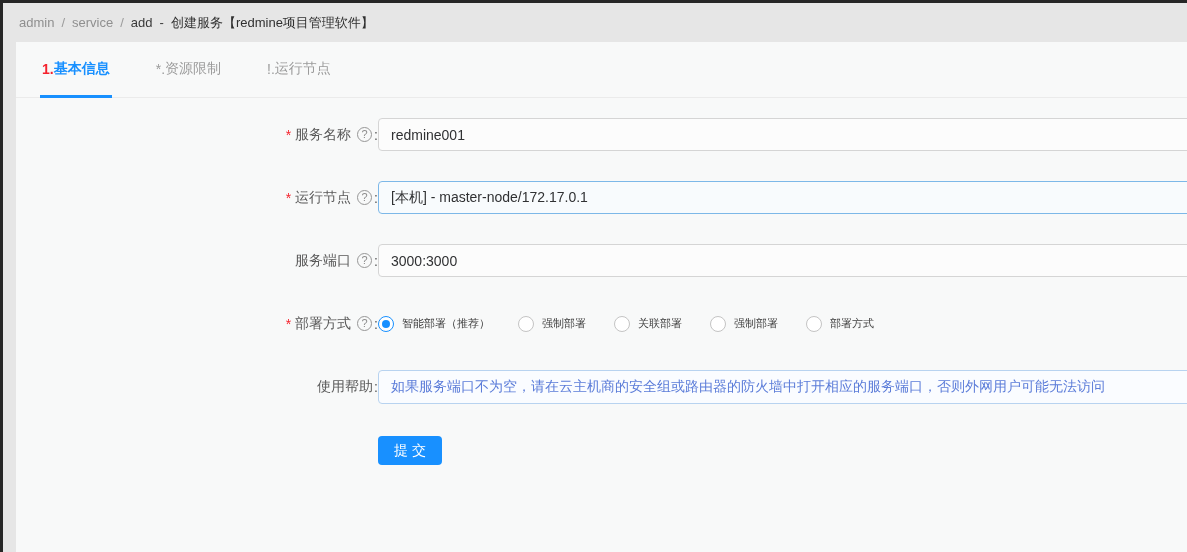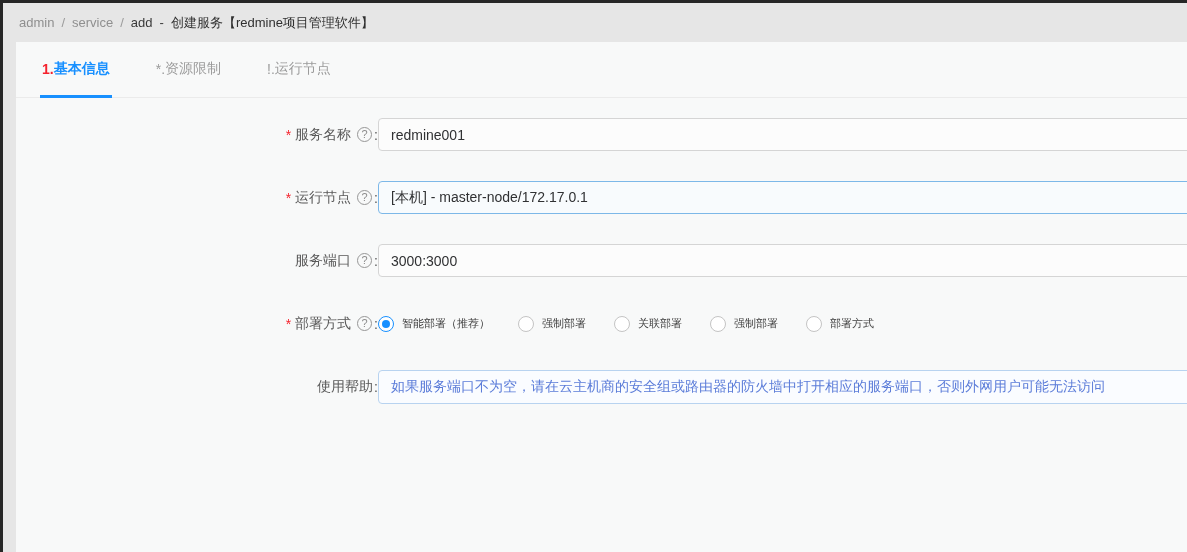"提 交" div.form-row { html: none -> <div> <div></div> <div> <button>提 交</button> </div> </div> }
